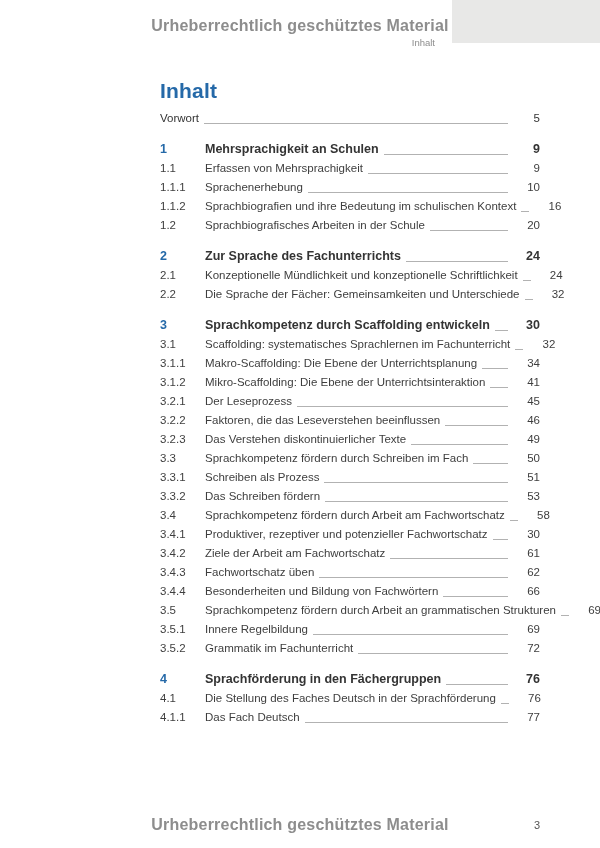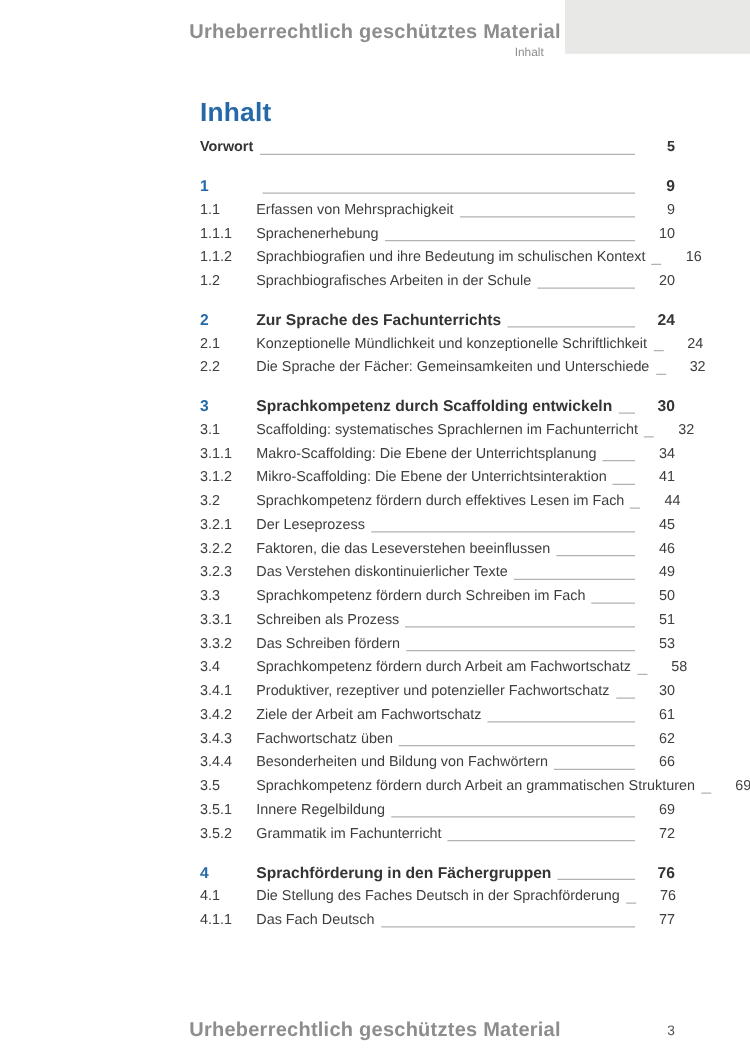"Vorwort" .row.front { font-weight: bold -> normal }
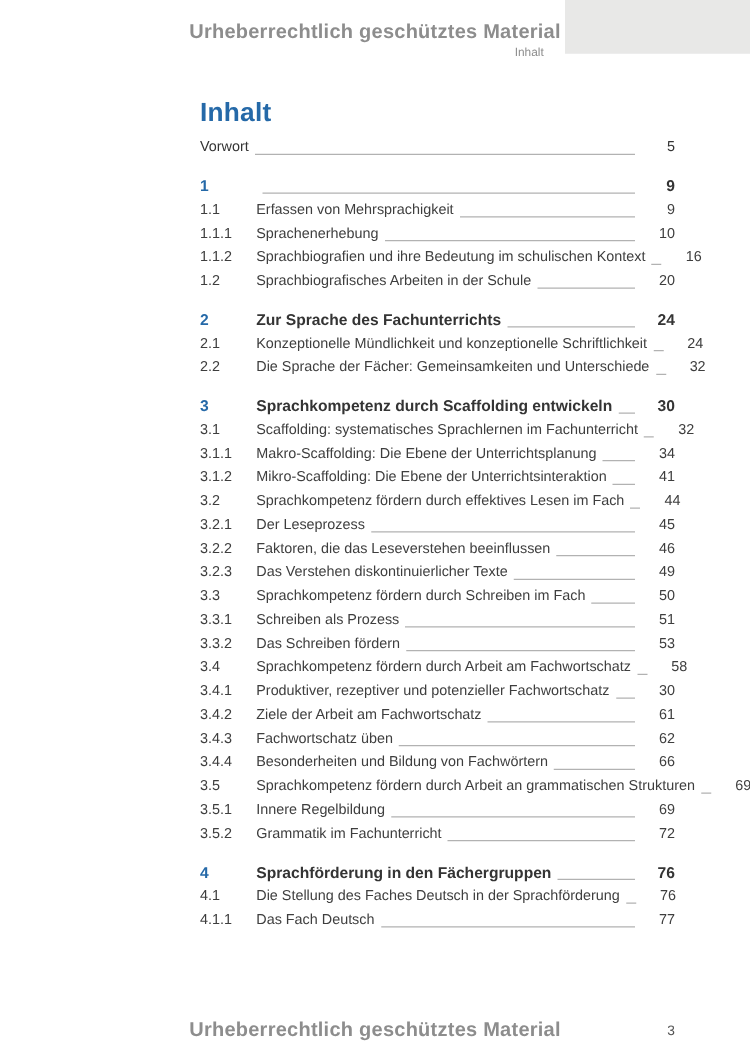"Mehrsprachigkeit an Schulen" span.label { html: none -> <span>Mehrsprachigkeit an Schulen</span> }
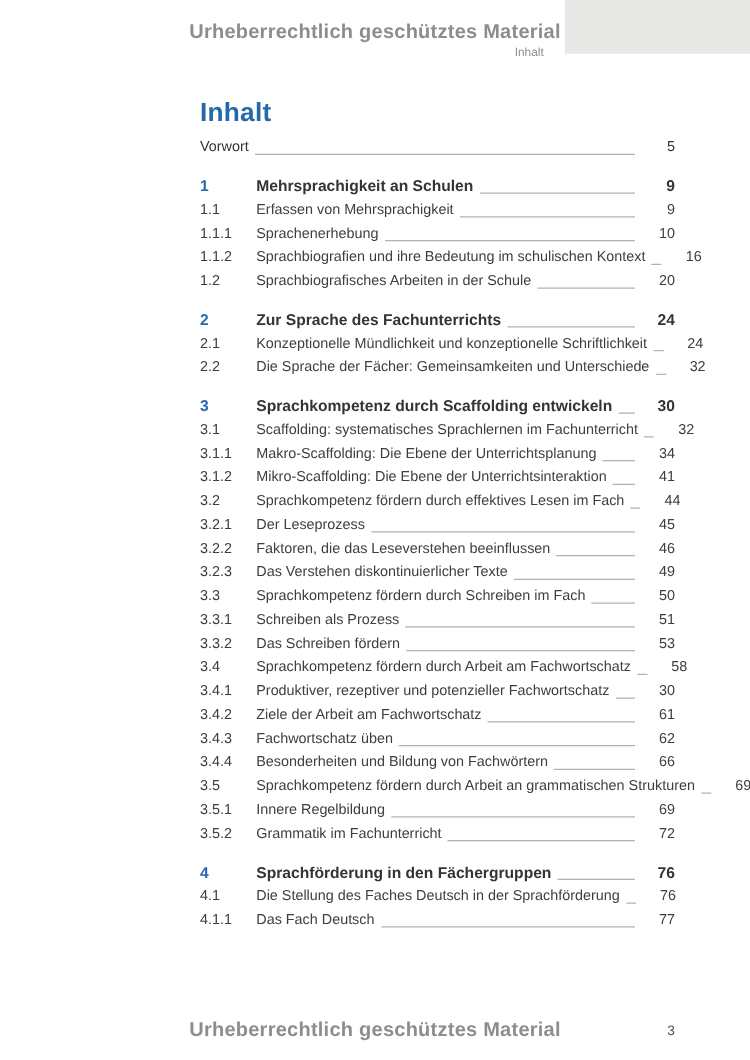"3.2" div.row { html: <div> <span>3.2</span> <span>Sprachkompetenz fördern durch effektives Lesen im Fach</span> <span></span> <span>44</span> </div> -> none }
